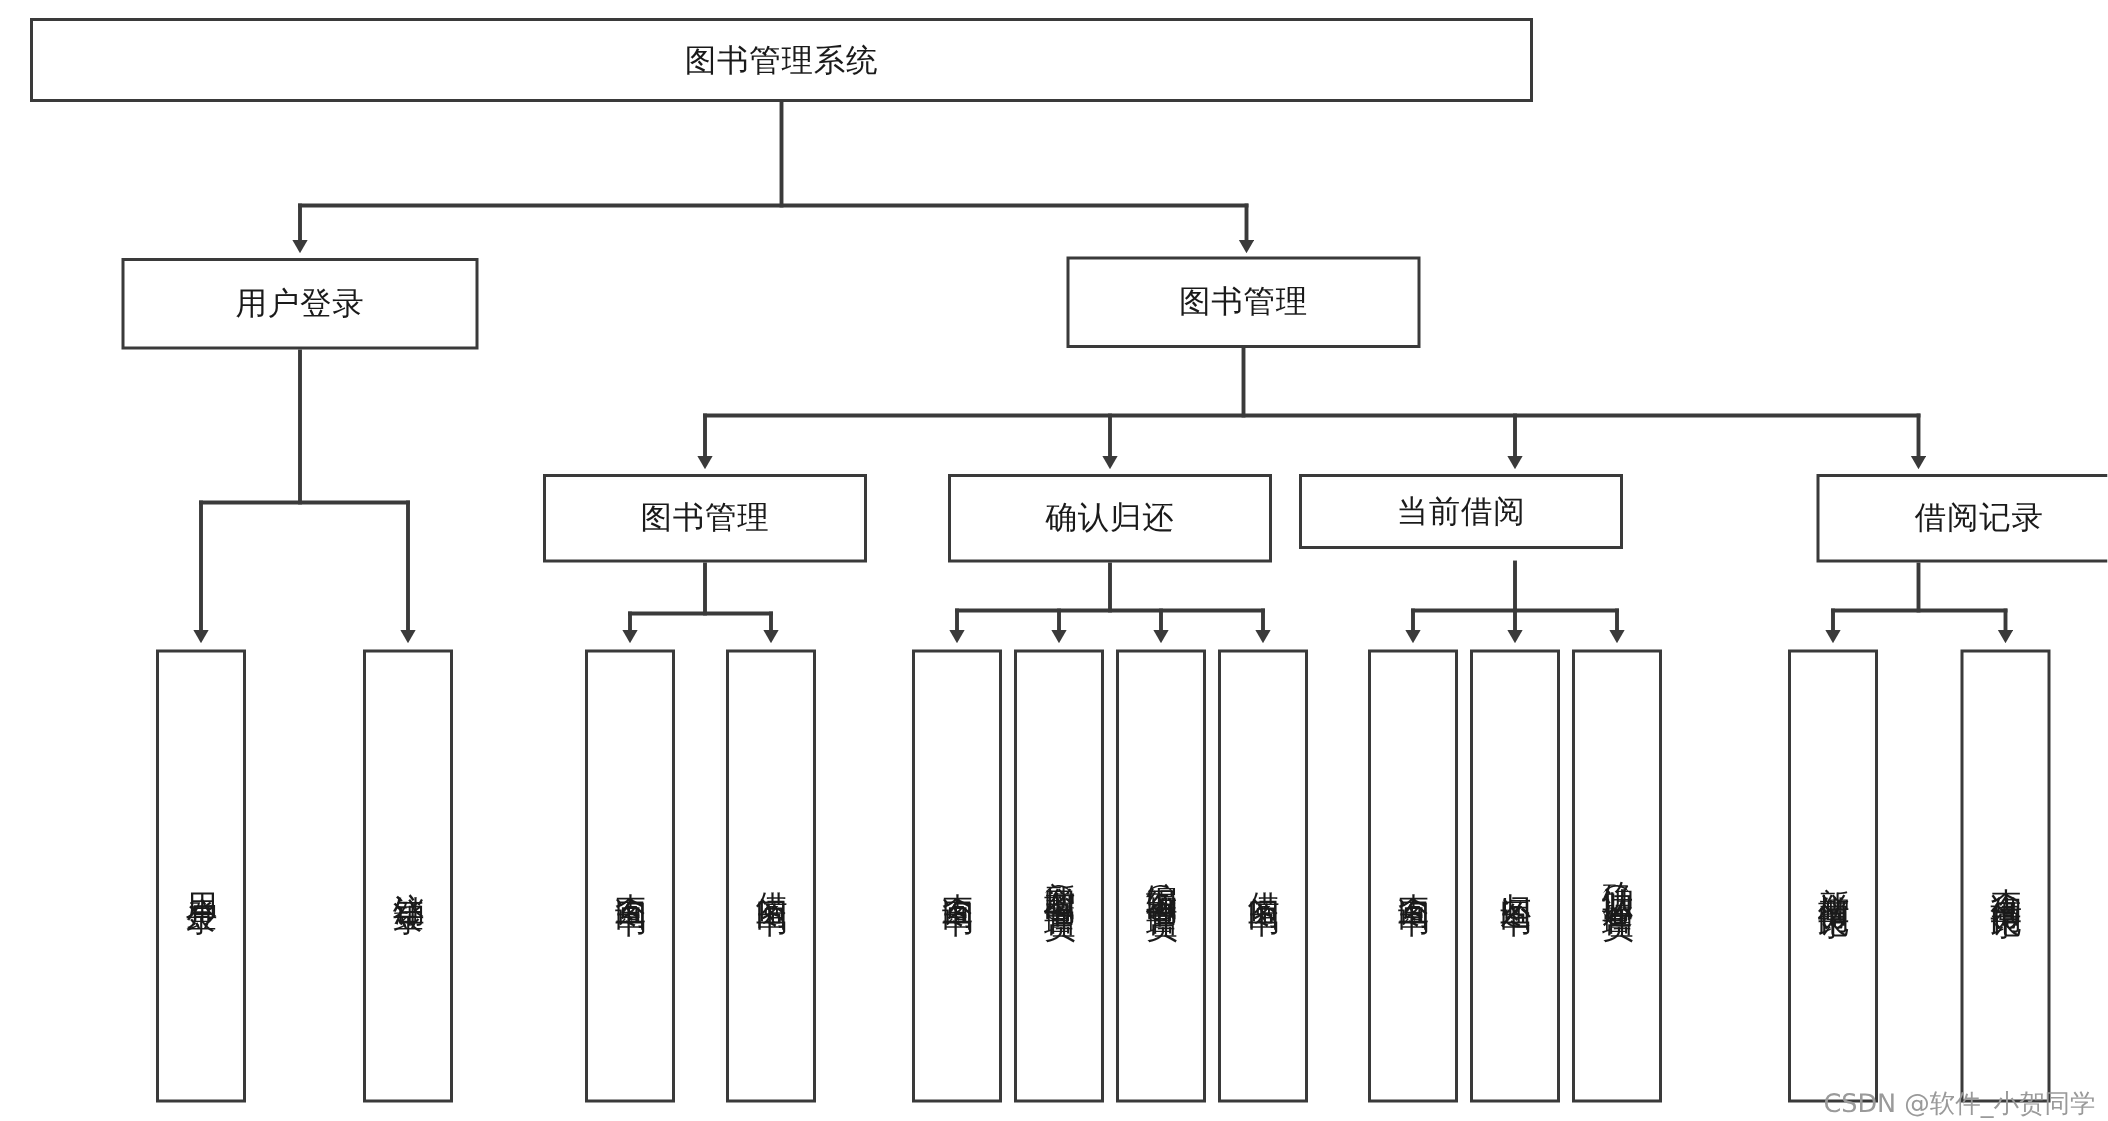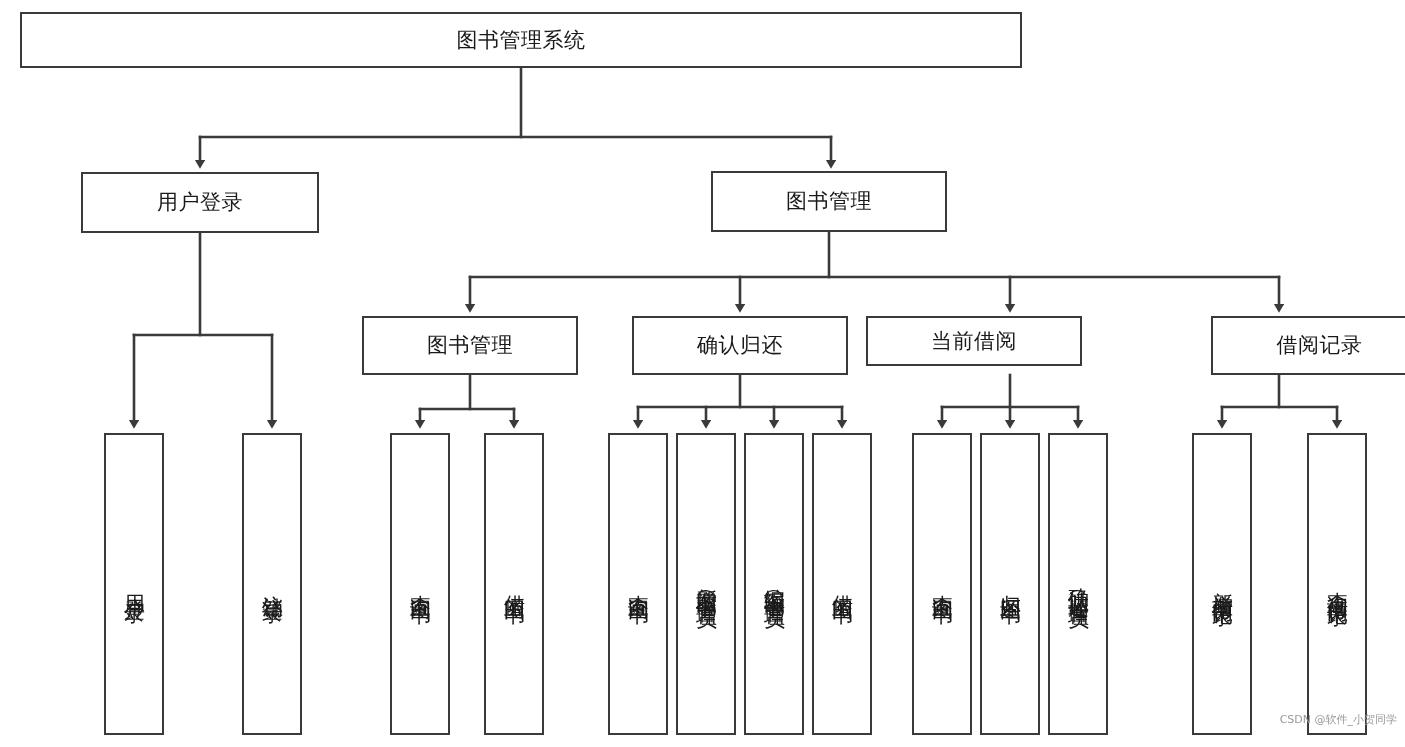"CSDN @软件_小贺同学" #watermark { bottom: 20px -> 0; font-size: 11px -> 17px }
